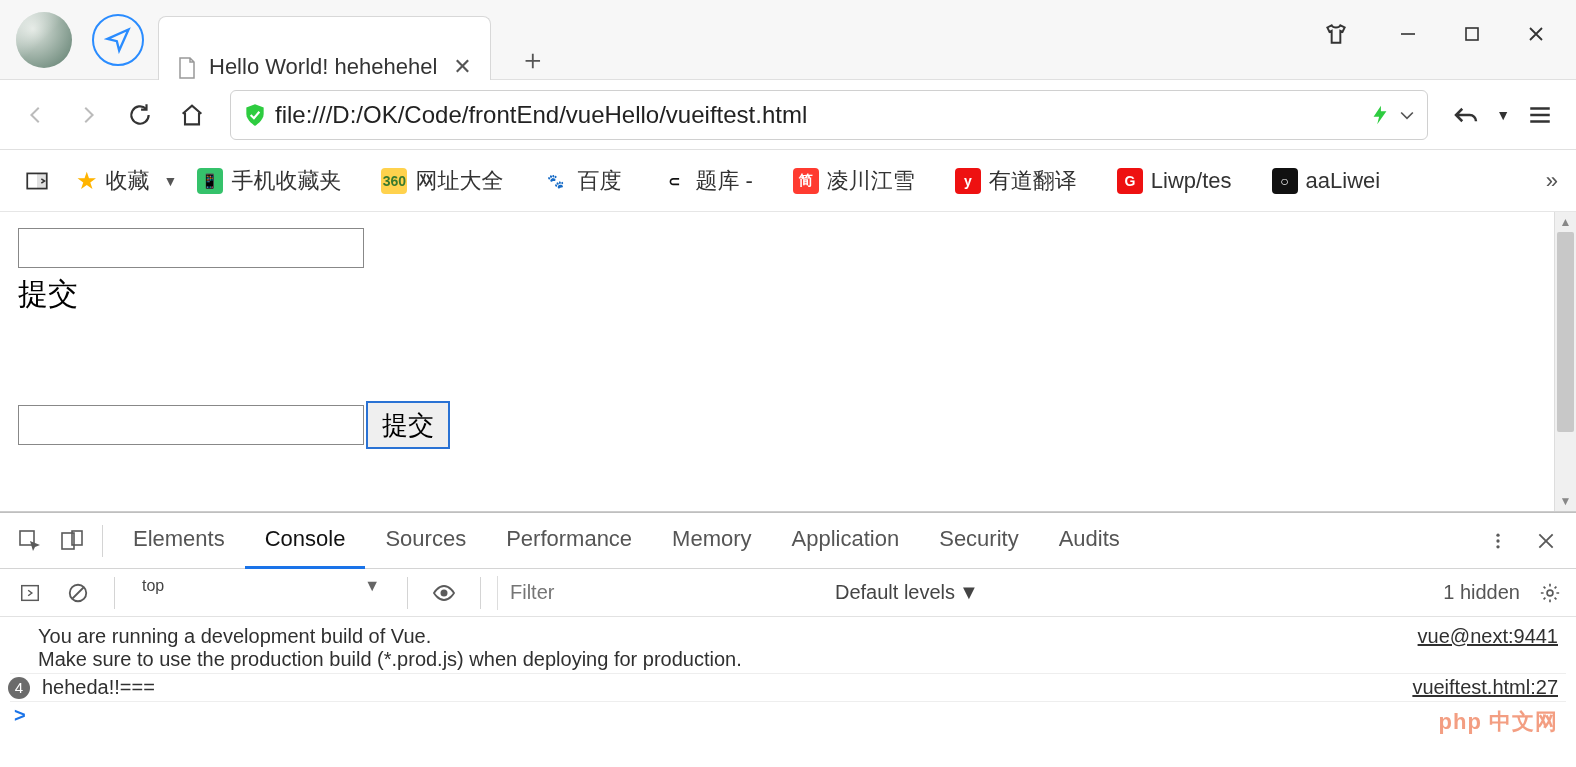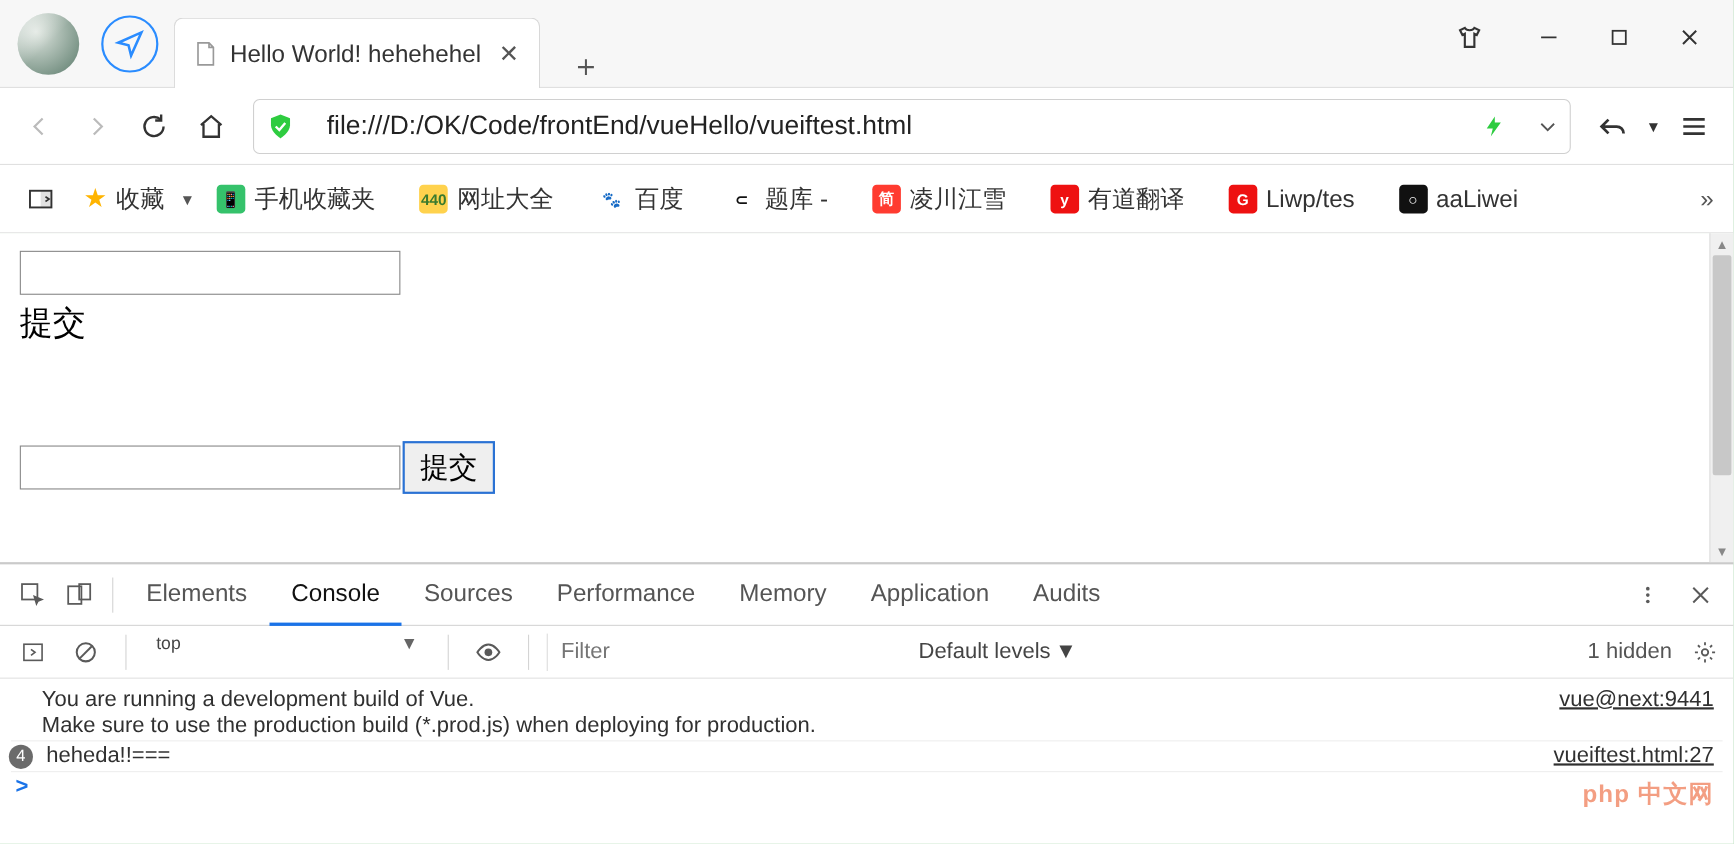"Hello World! hehehehel" .tab { align-items: center -> flex-end }
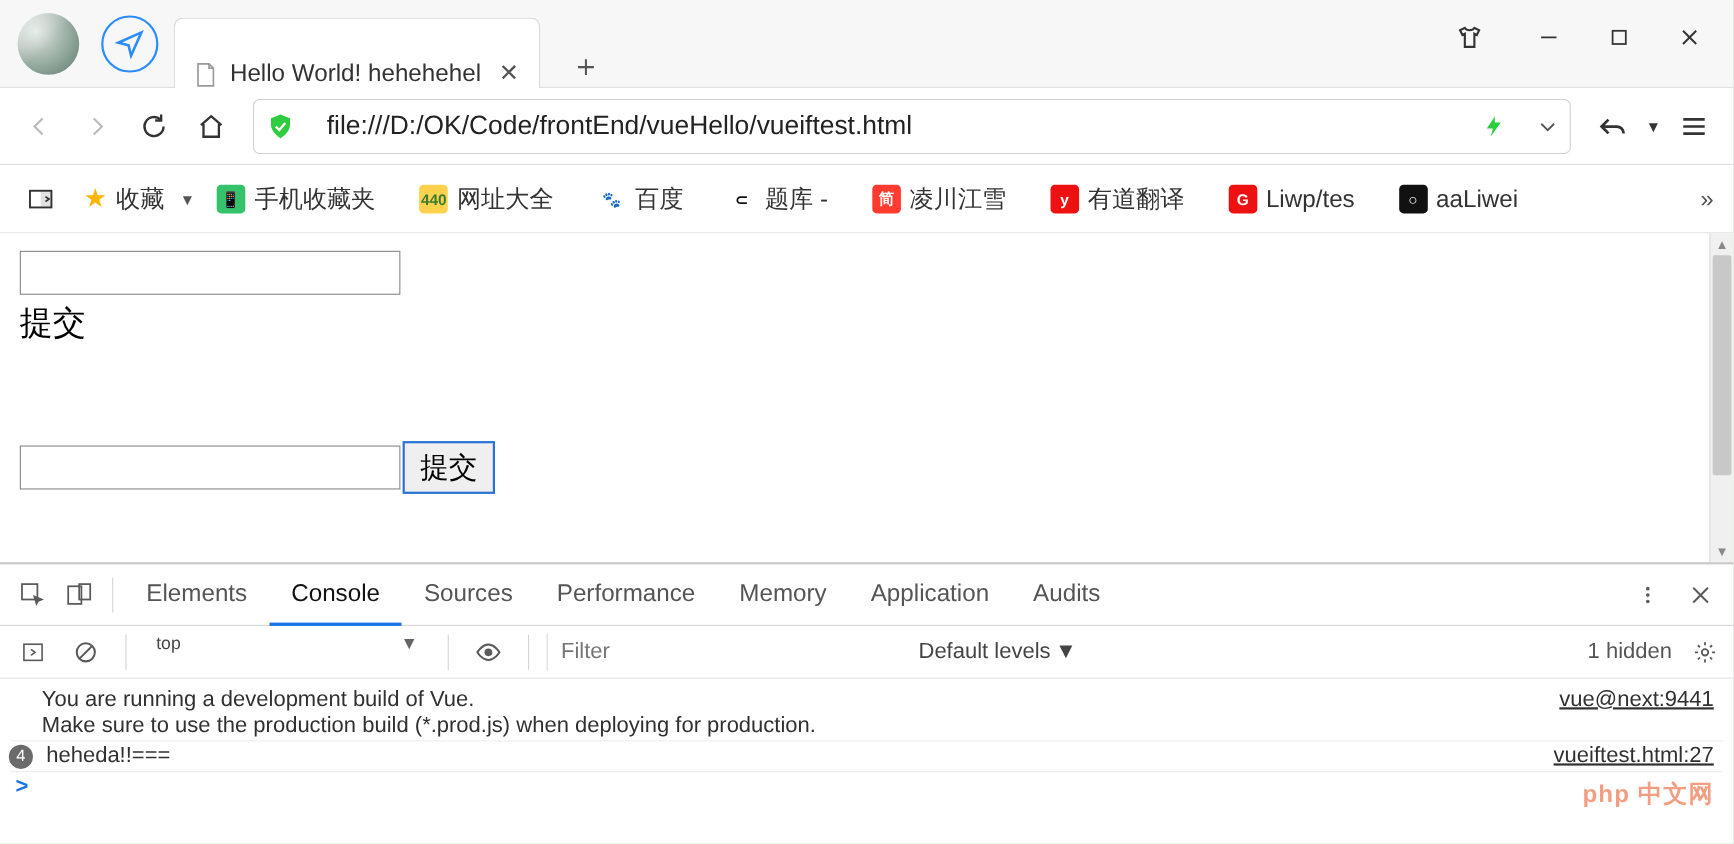"file:///D:/OK/Code/frontEnd/vueHello/vue" .url-box { gap: 28px -> 6px }
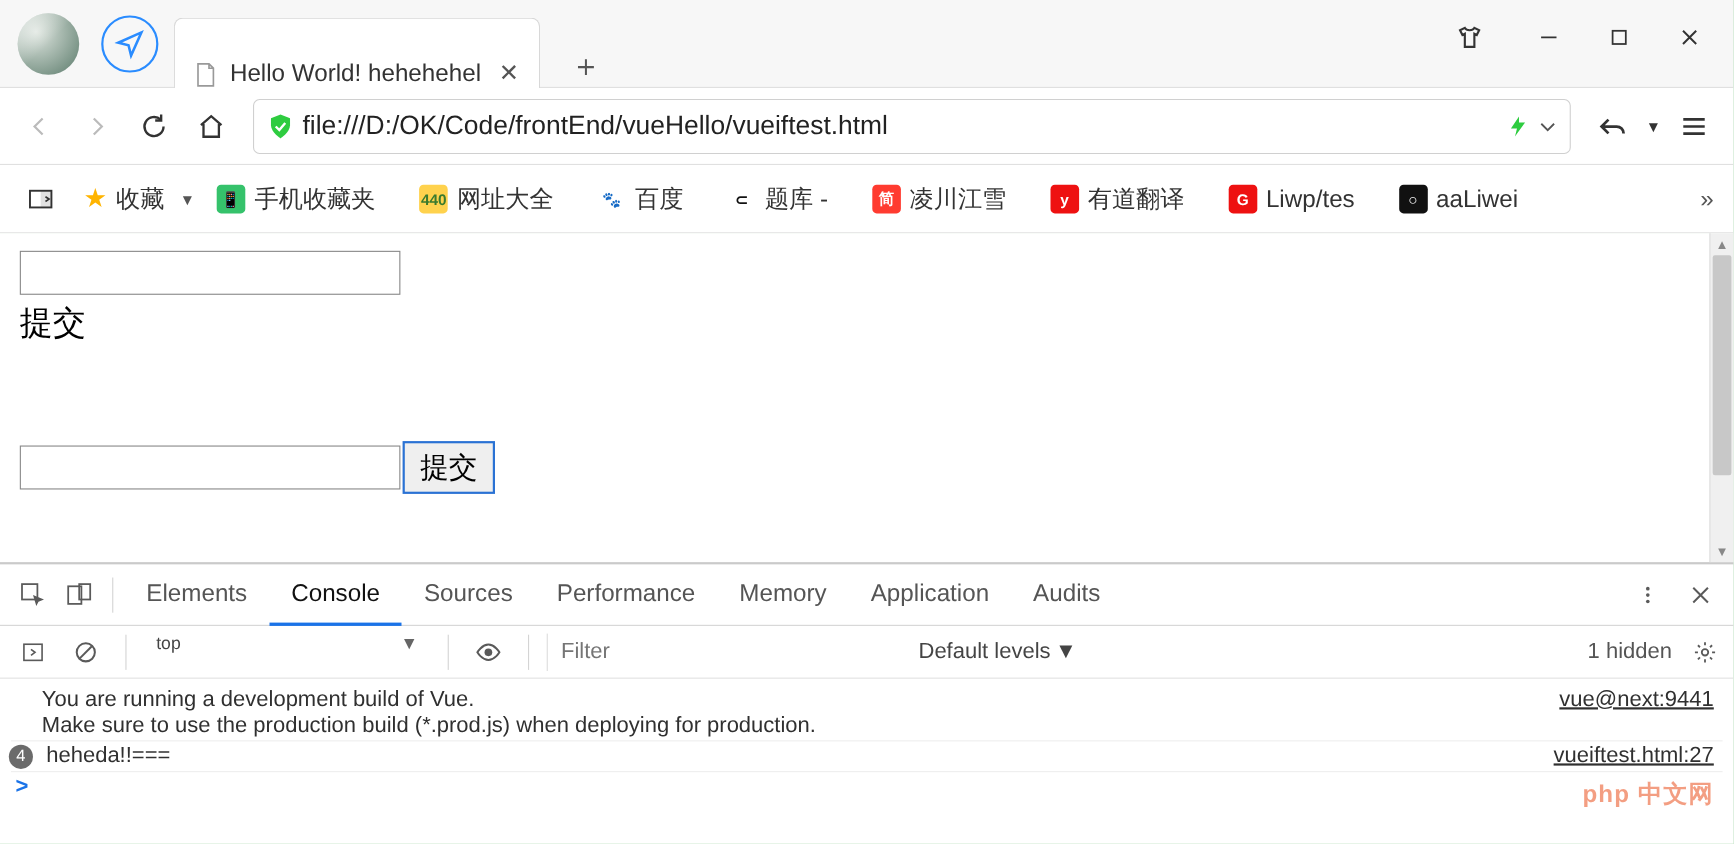"440" span.bm-icon { text: 440 -> 360 }
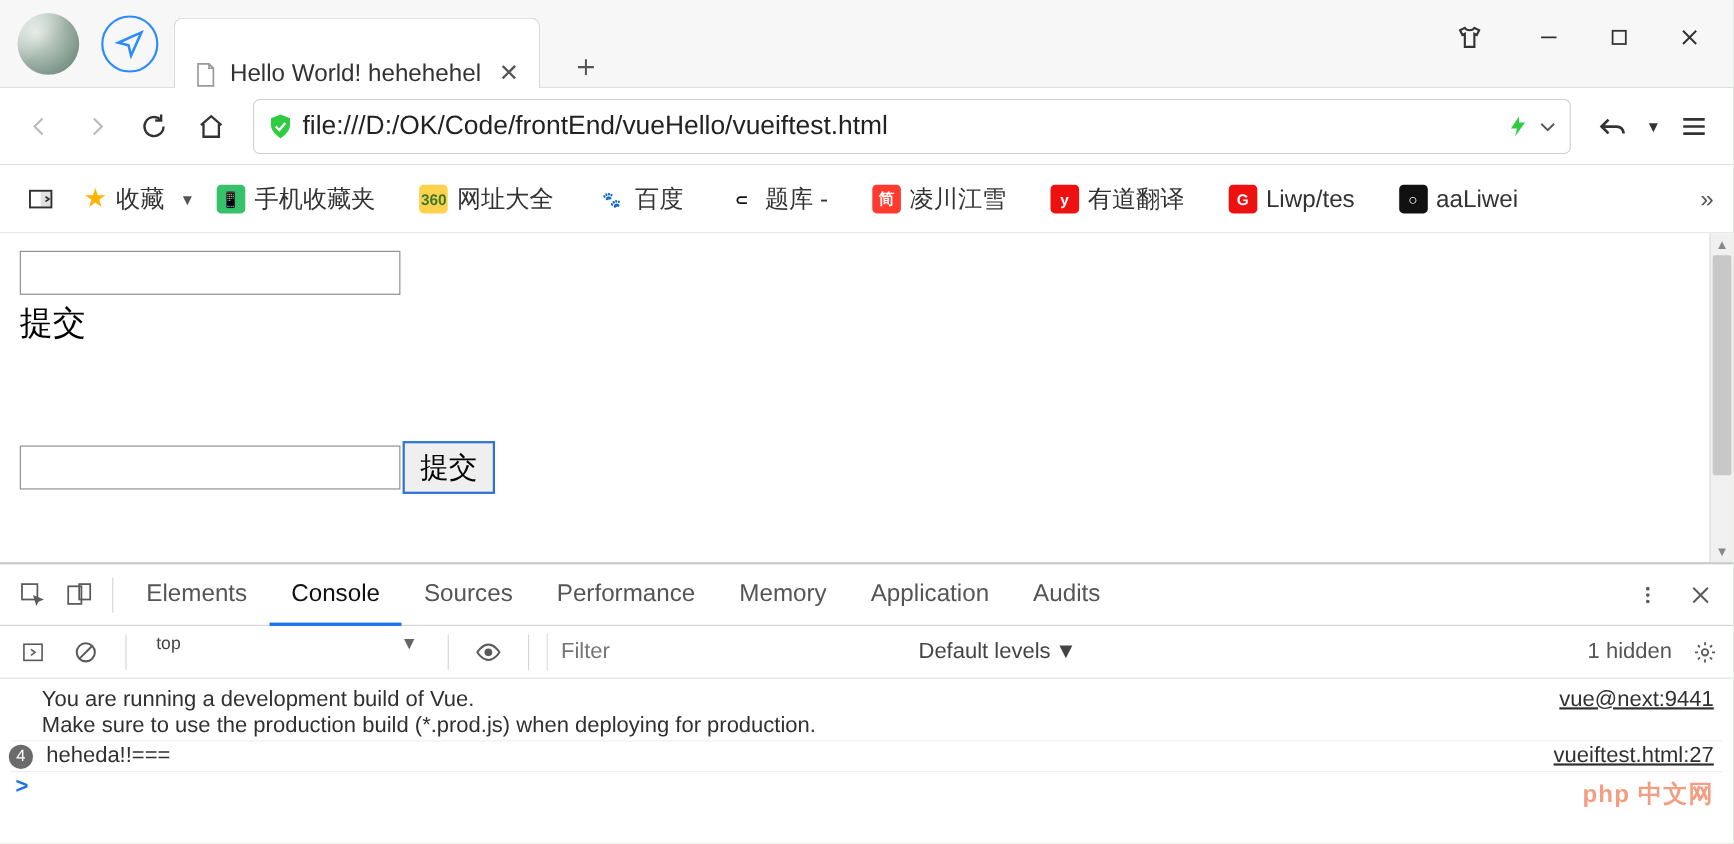"Security" div.dt-tab { html: none -> <div>Security</div> }
